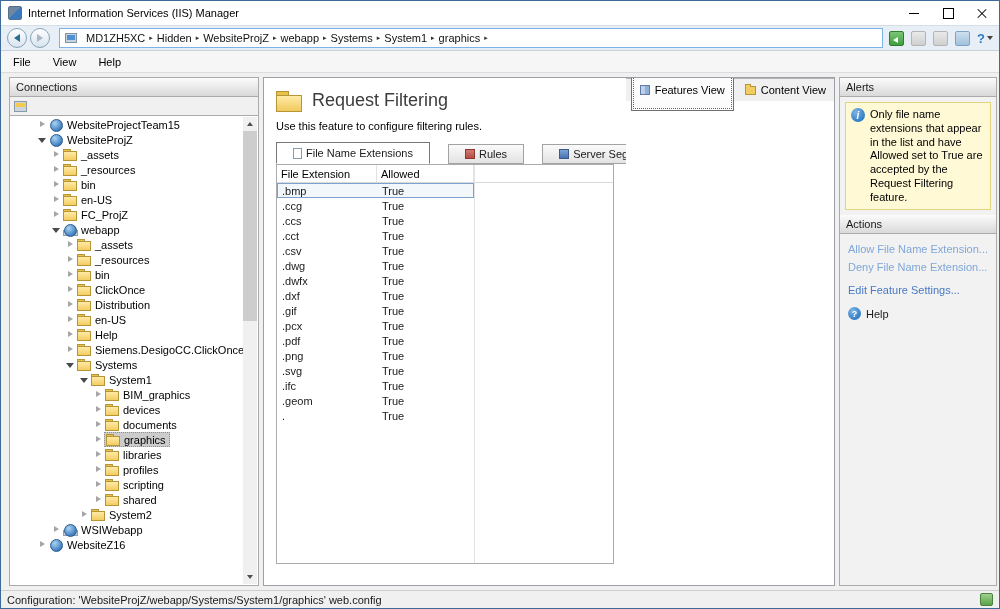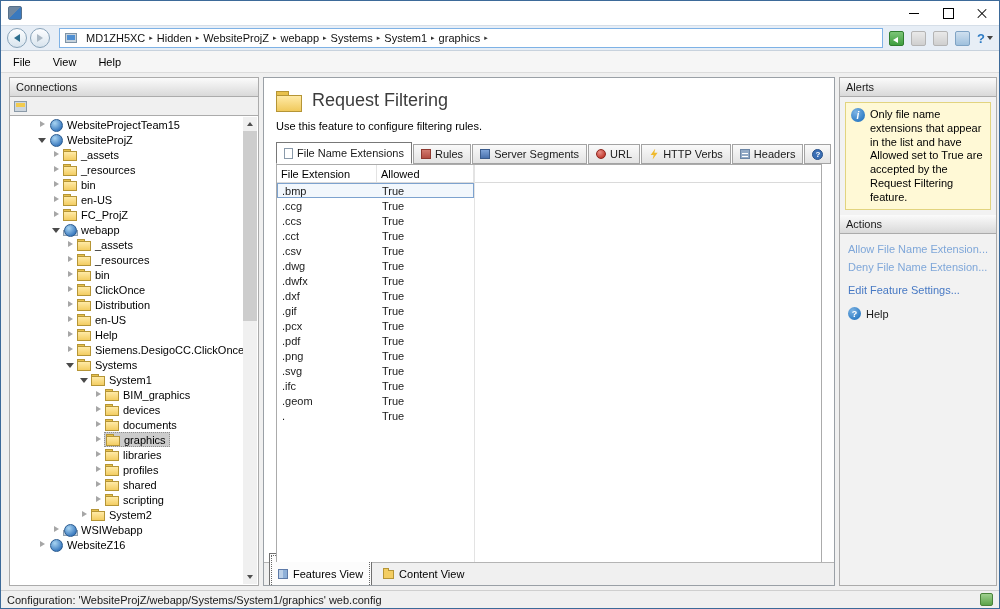"Internet Information Services (IIS)" span.title-text { html: none -> <span>Internet Information Services (IIS) Manager</span> }
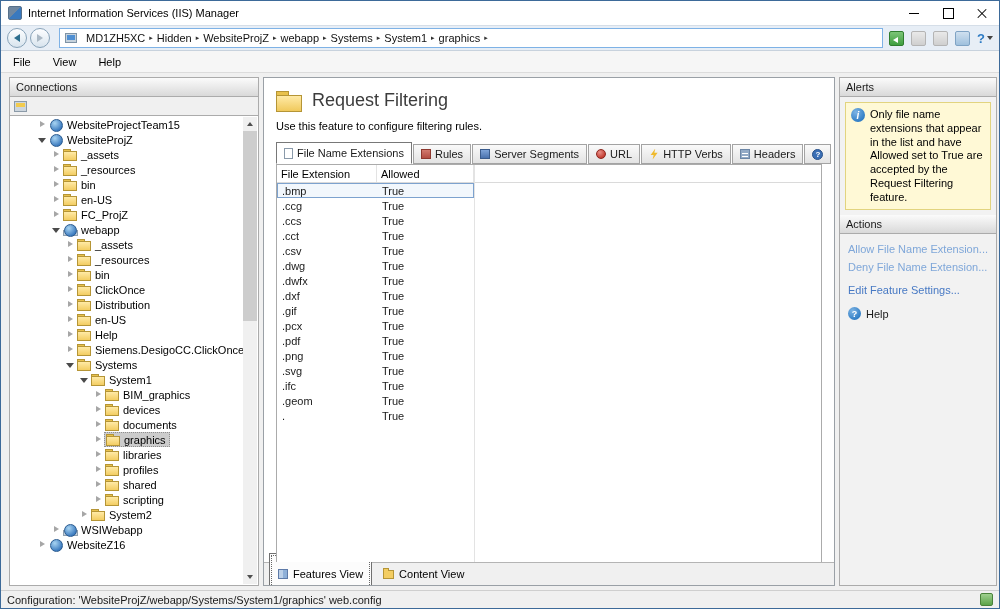"Request Filtering" .main-panel { flex-direction: column -> row }
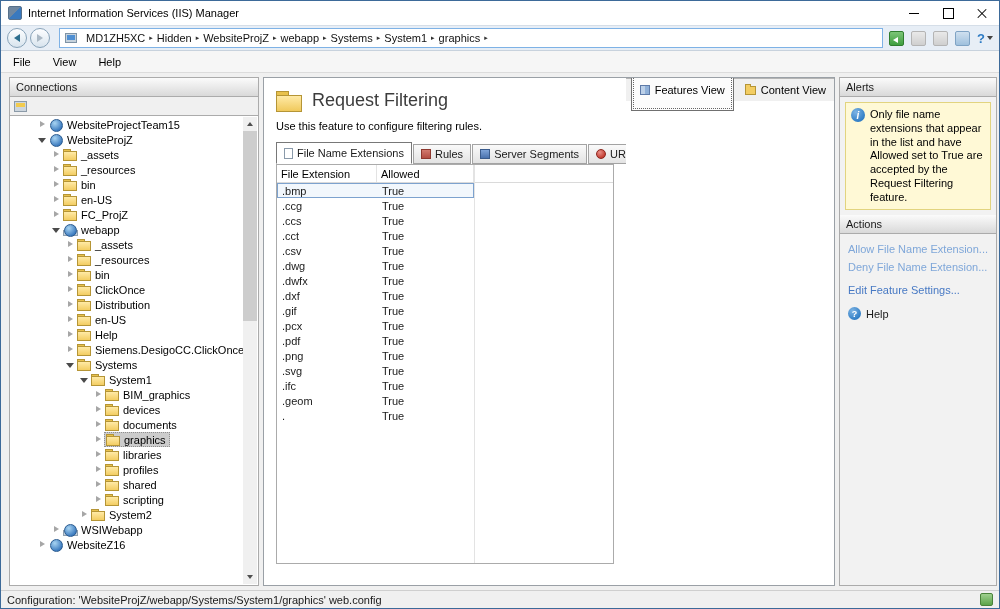"File Name Extensions" .ftab { margin-right: 1px -> 18px; padding: 0 7px -> 0 16px }
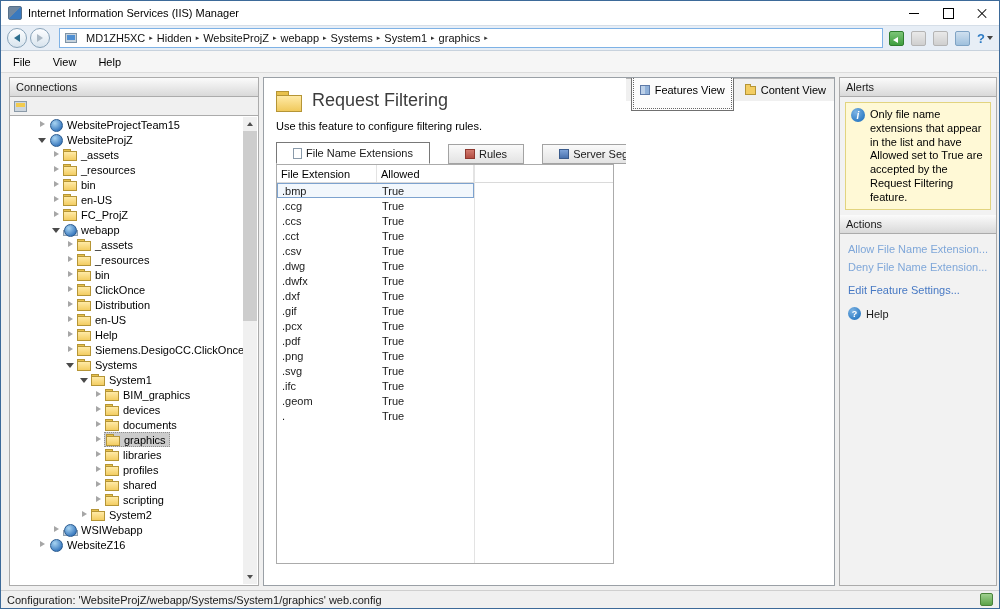"shared" div.tree-row { order: before "scripting" -> after "scripting" }
